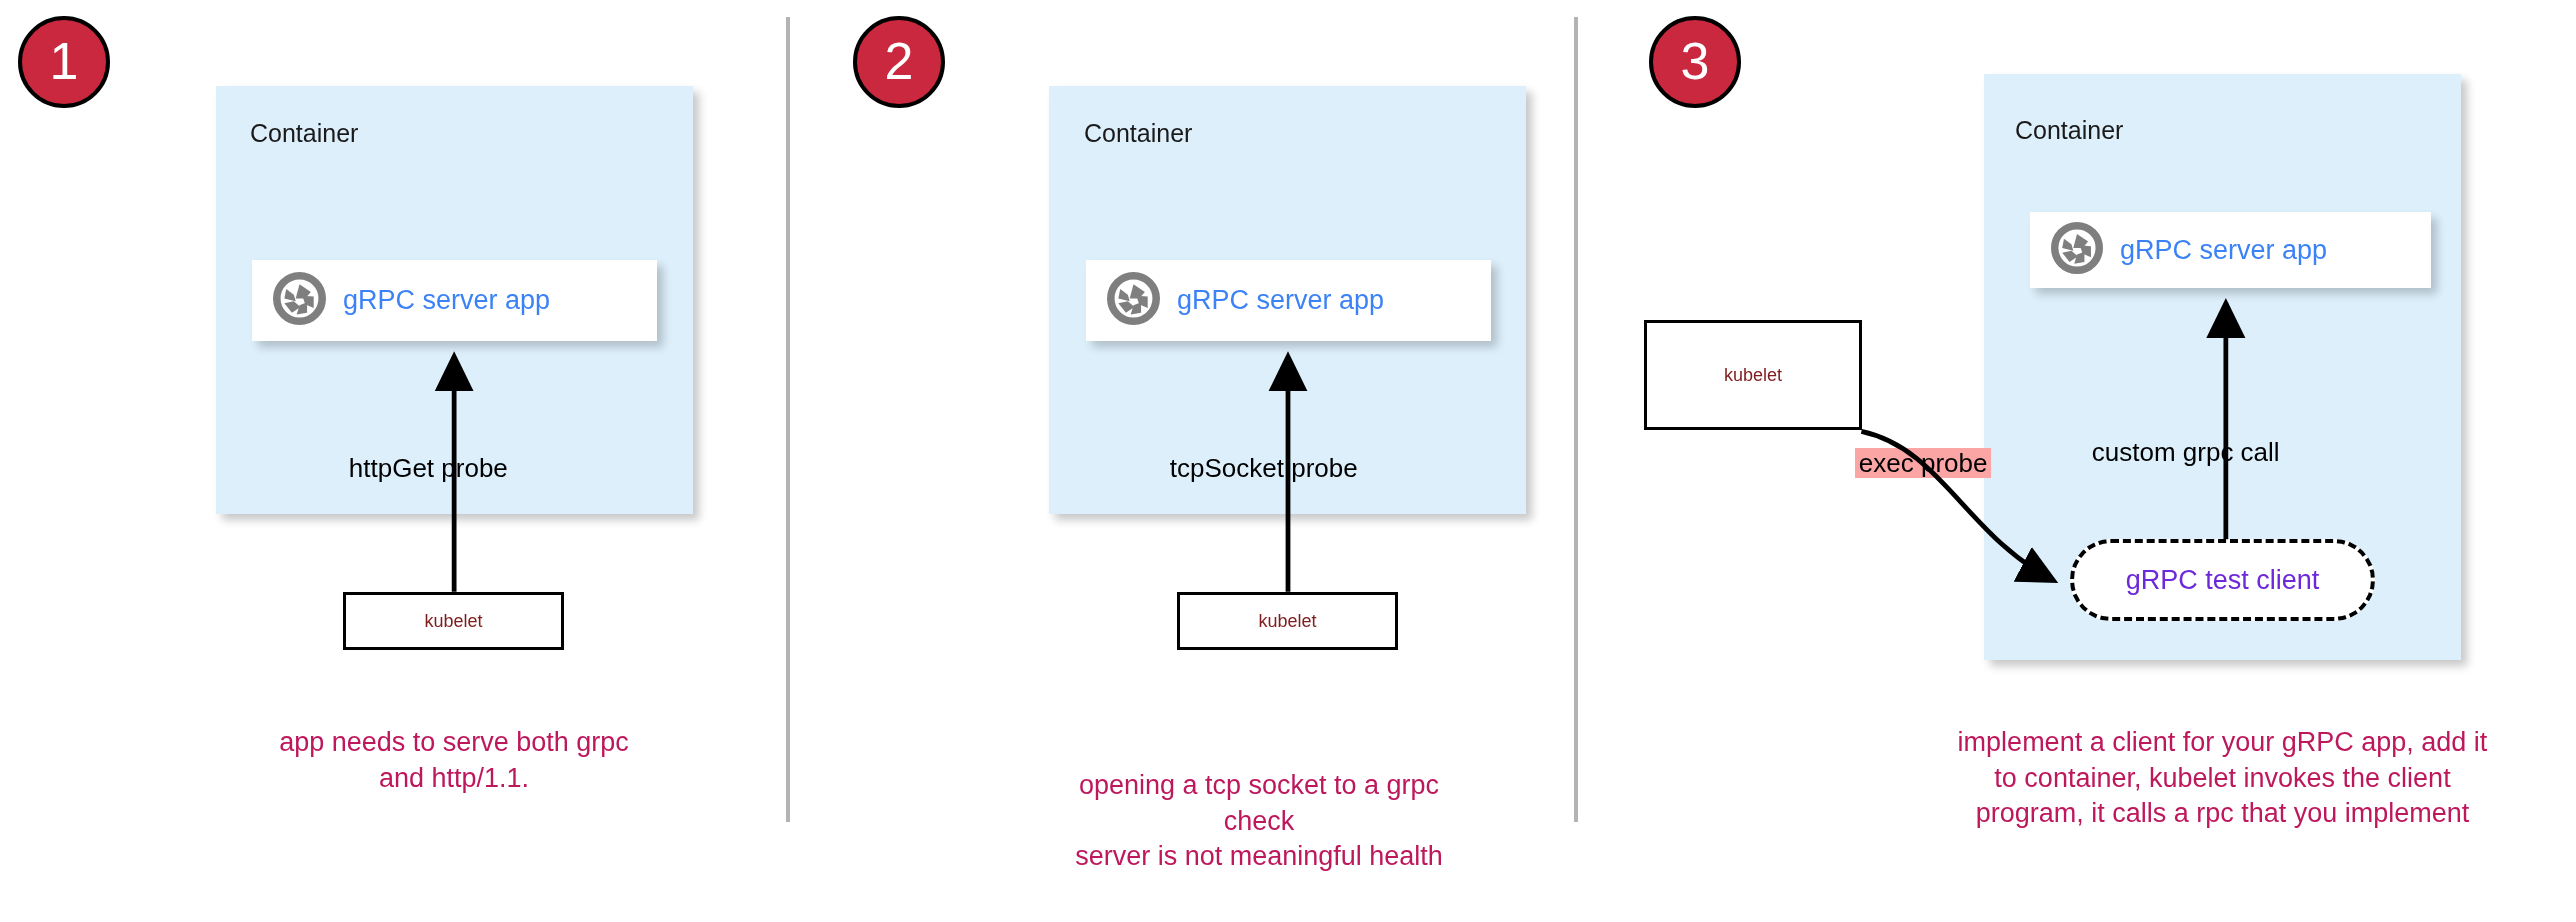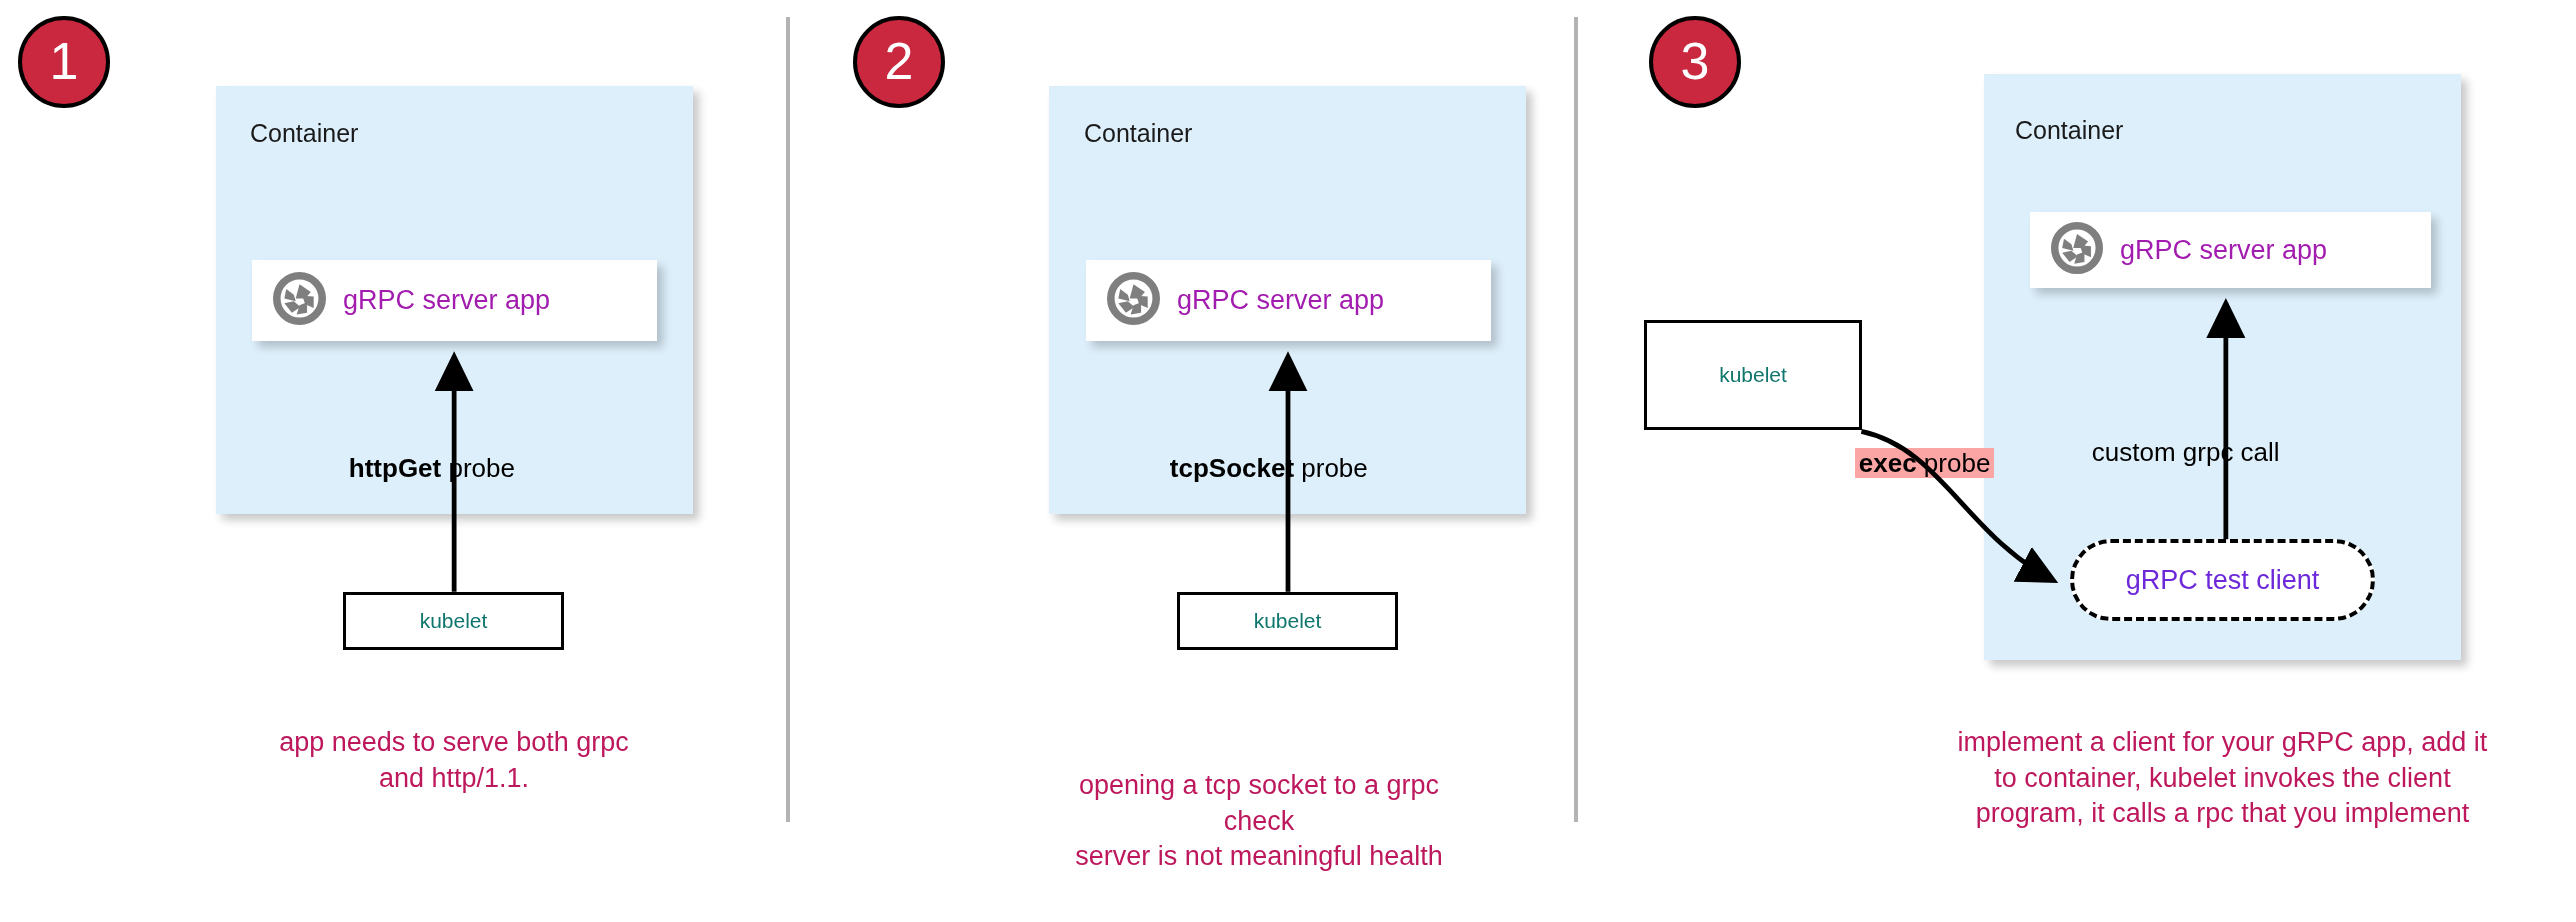"gRPC server app" .app-label { color: #a21caf -> #3b82f6 }
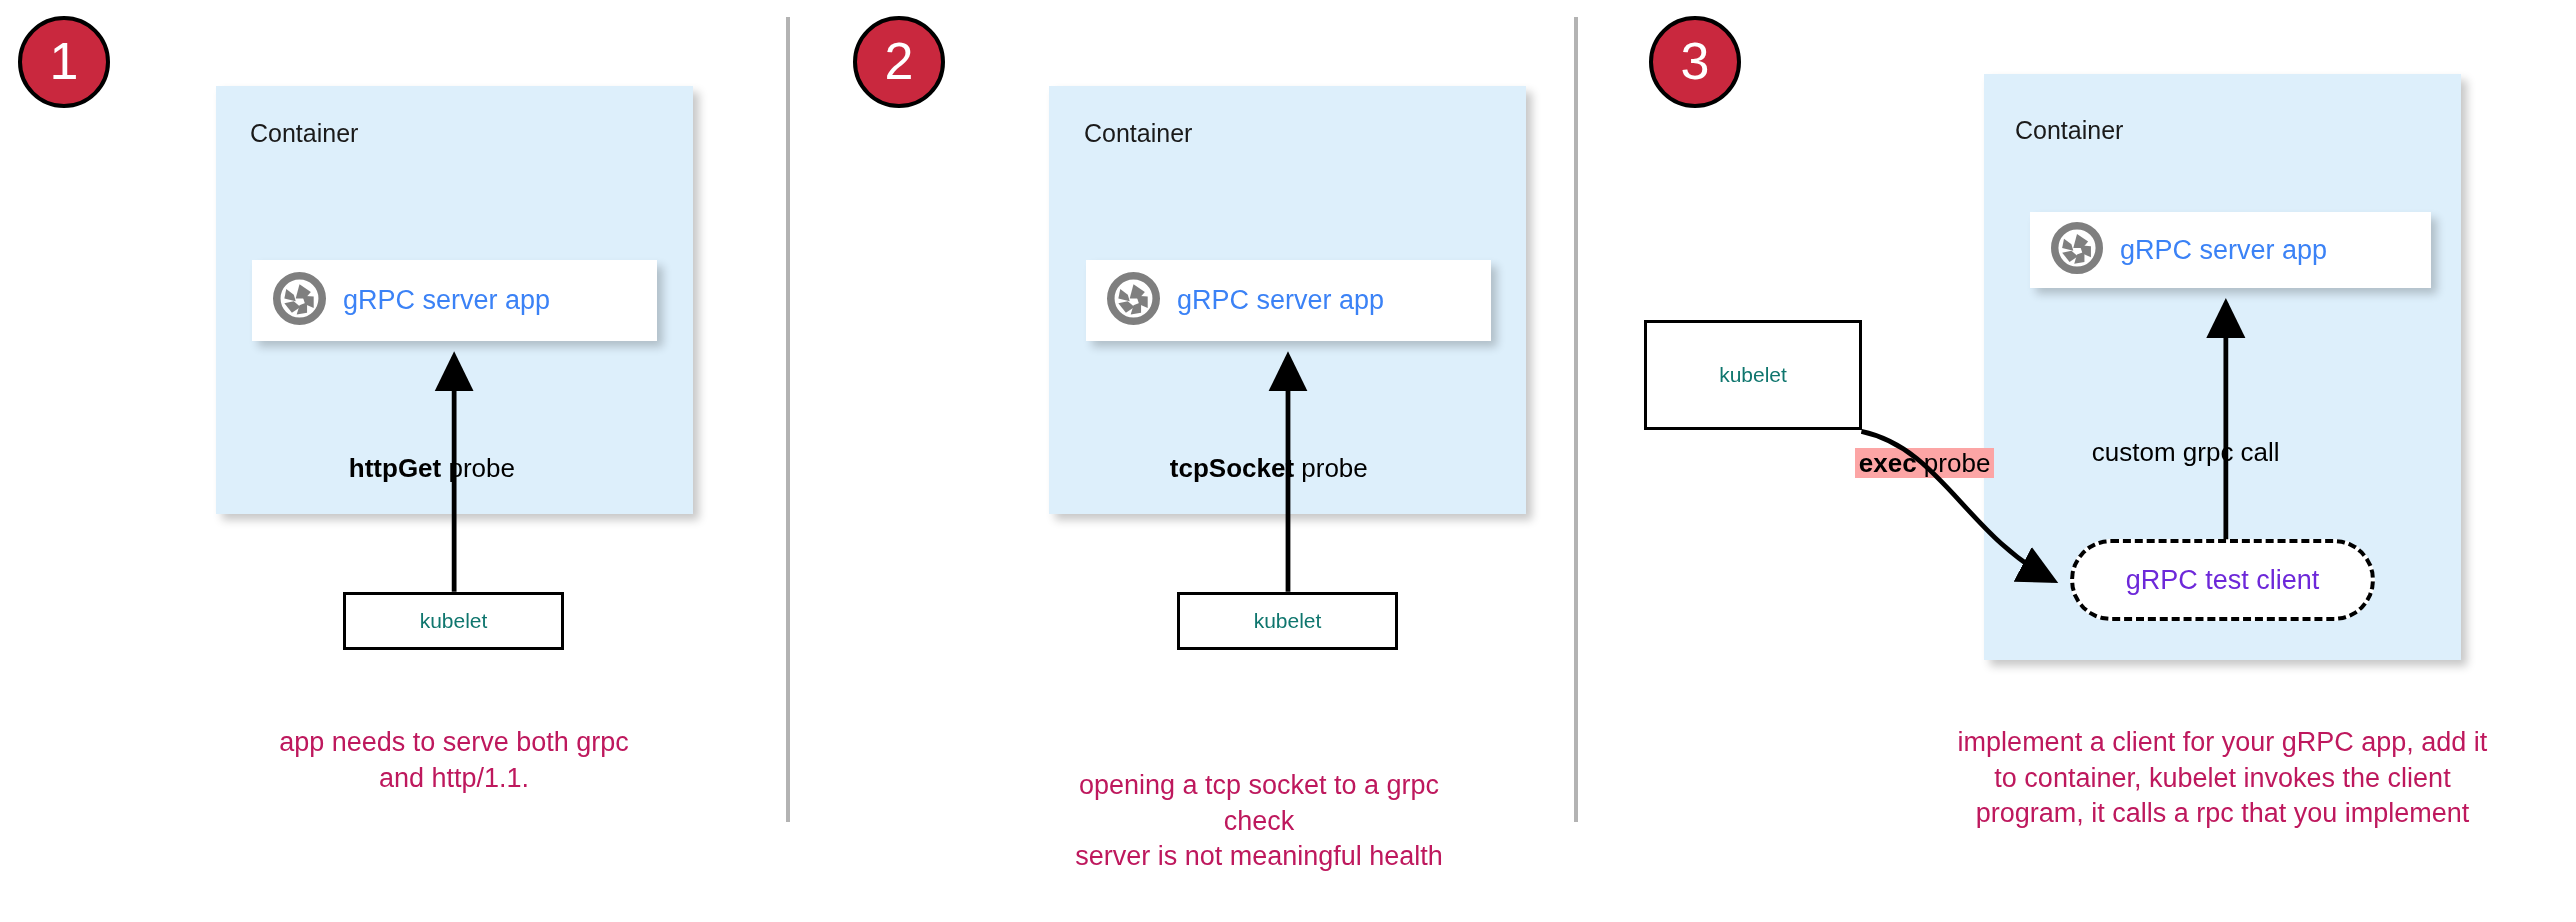"kubelet" .plain-box { color: #0f766e -> #7f1d1d; font-size: 21px -> 18px }
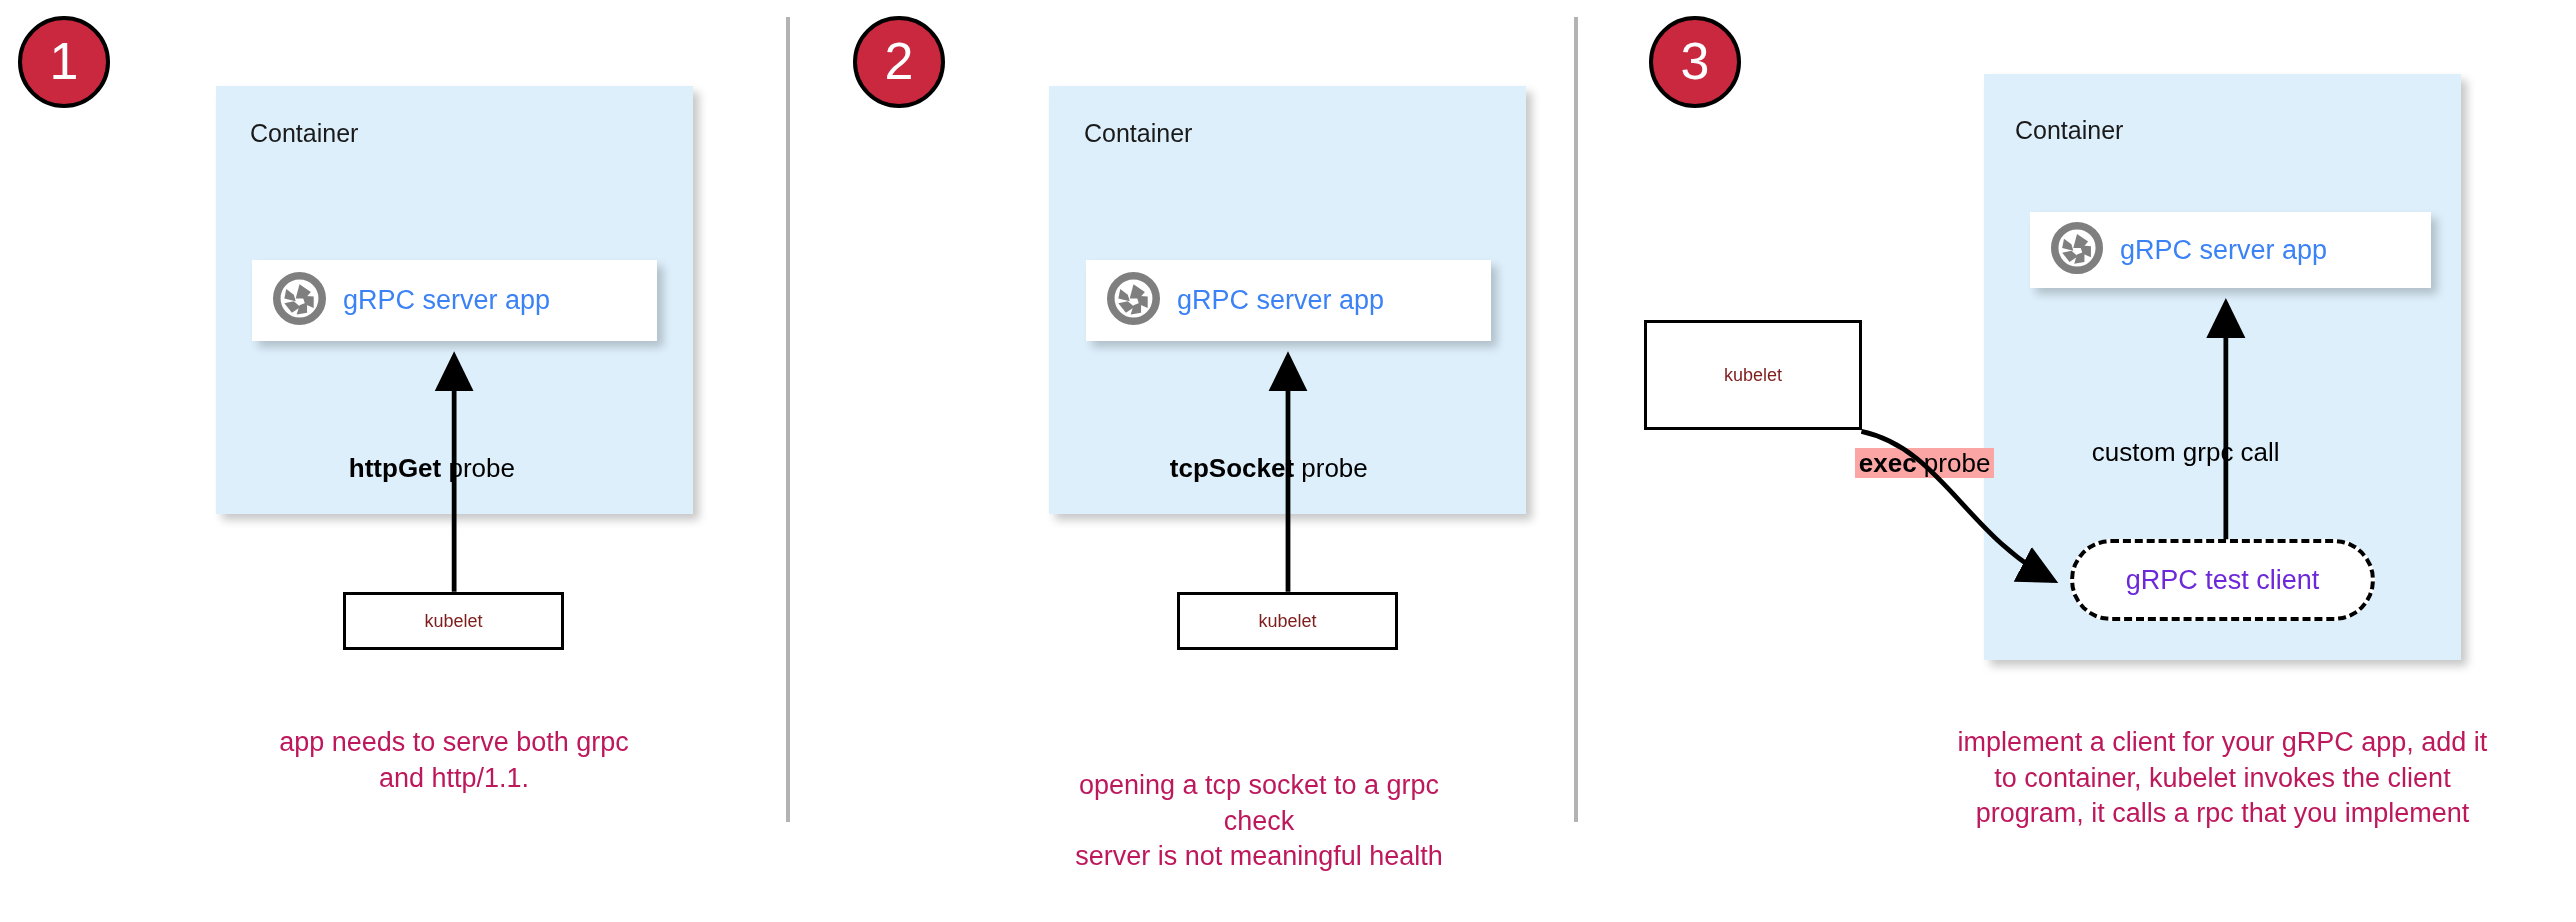"httpGet" .edge-label .strong { font-weight: bold -> normal }
